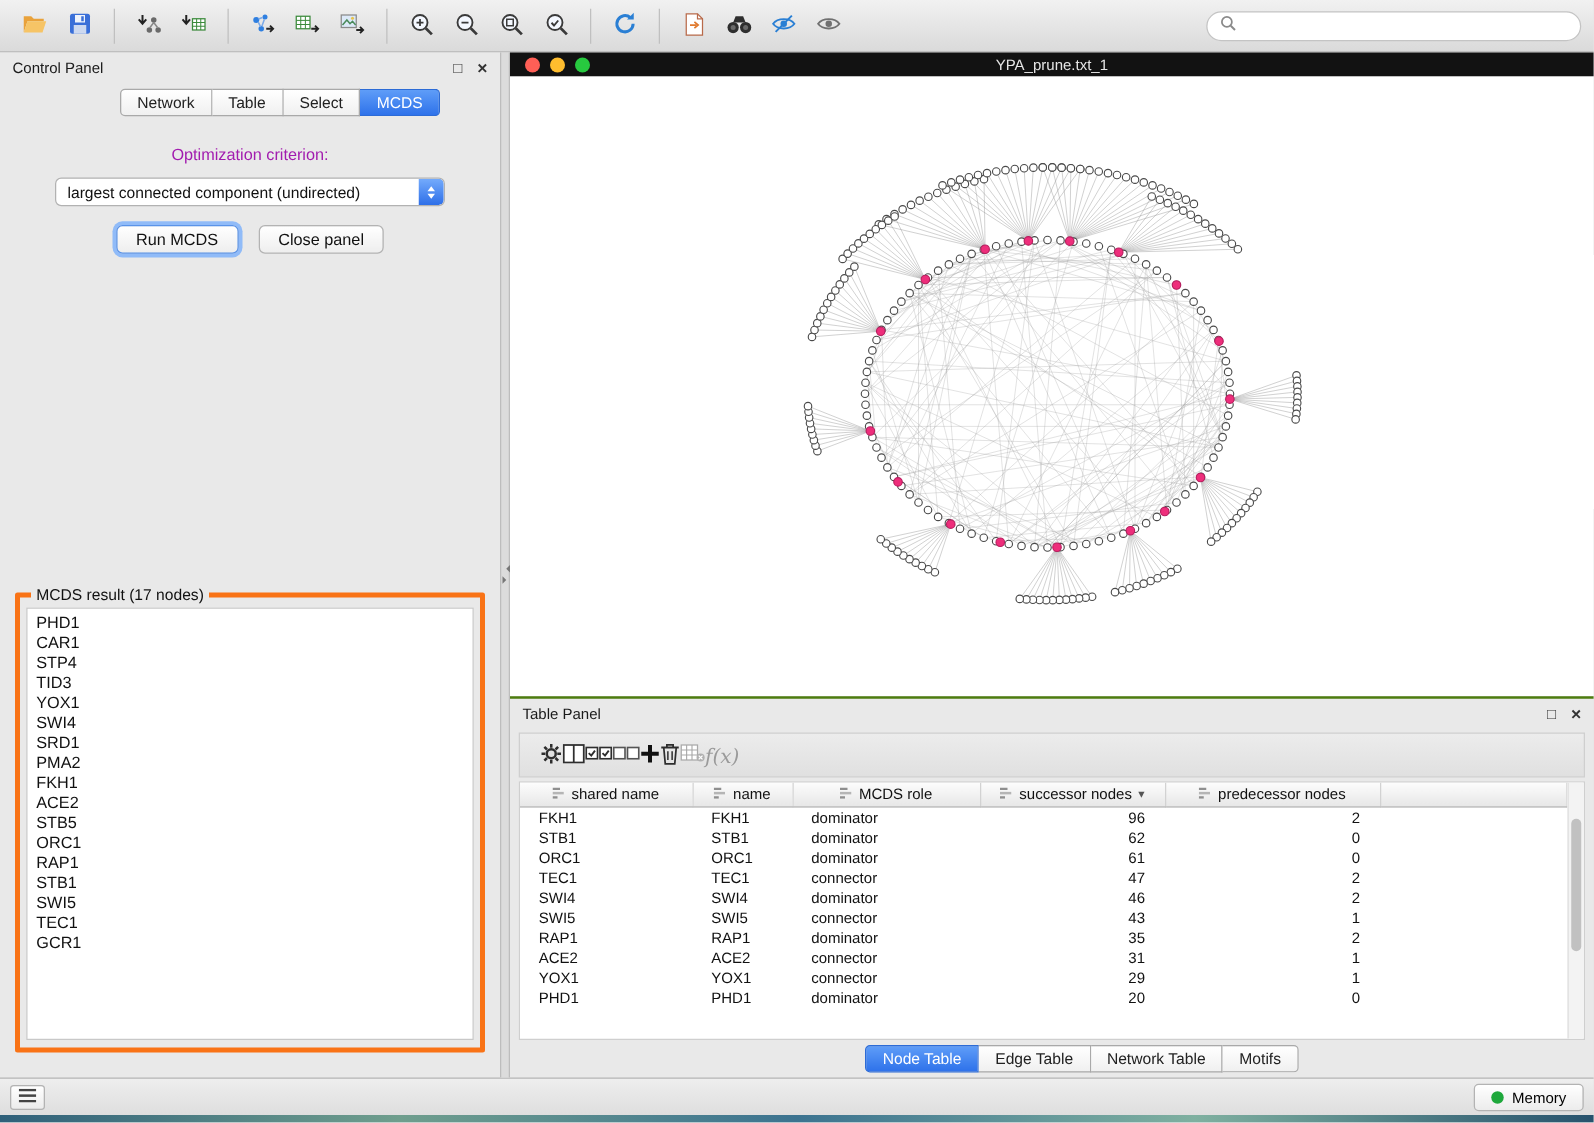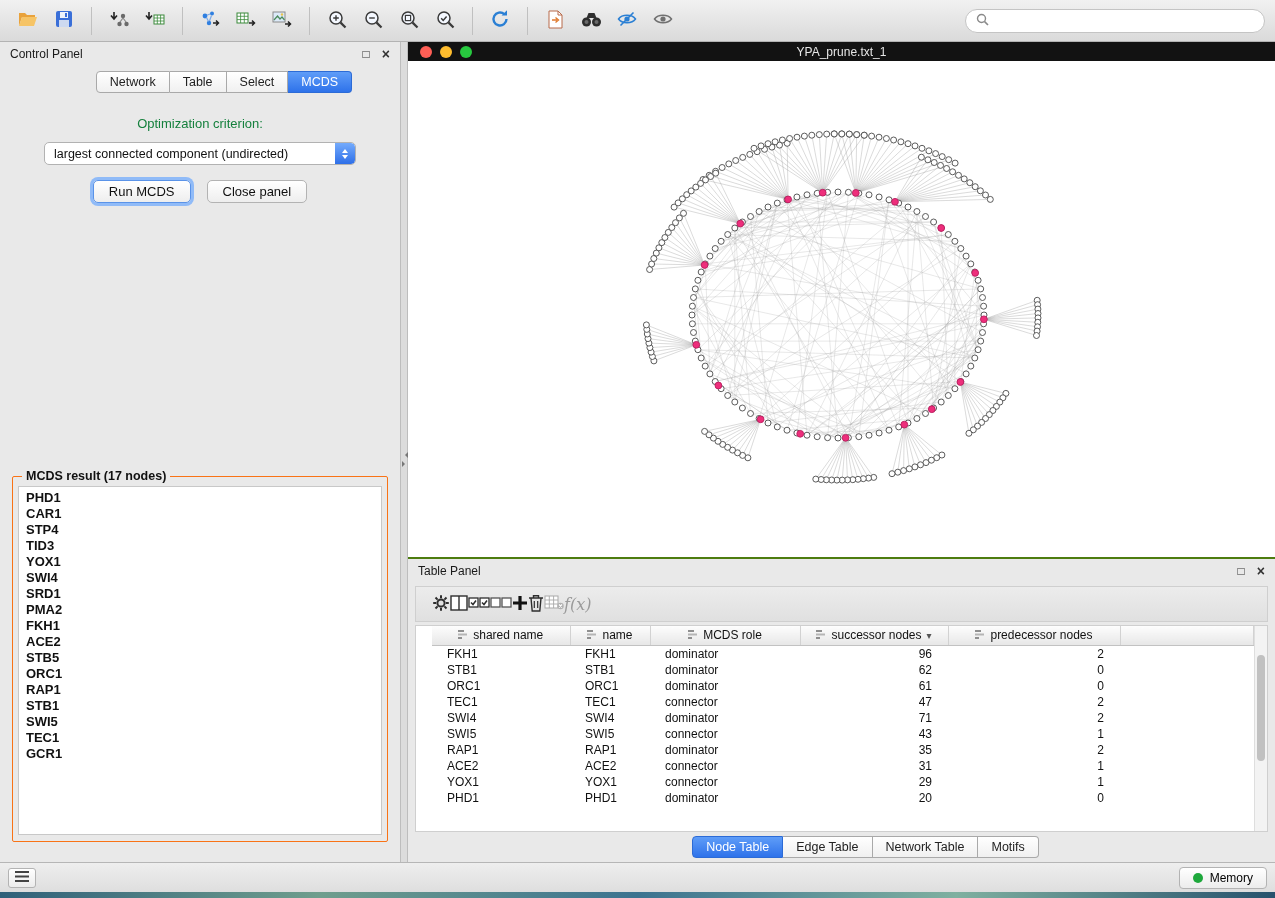"Optimization criterion:" .opt-label { color: #15803d -> #a21caf }
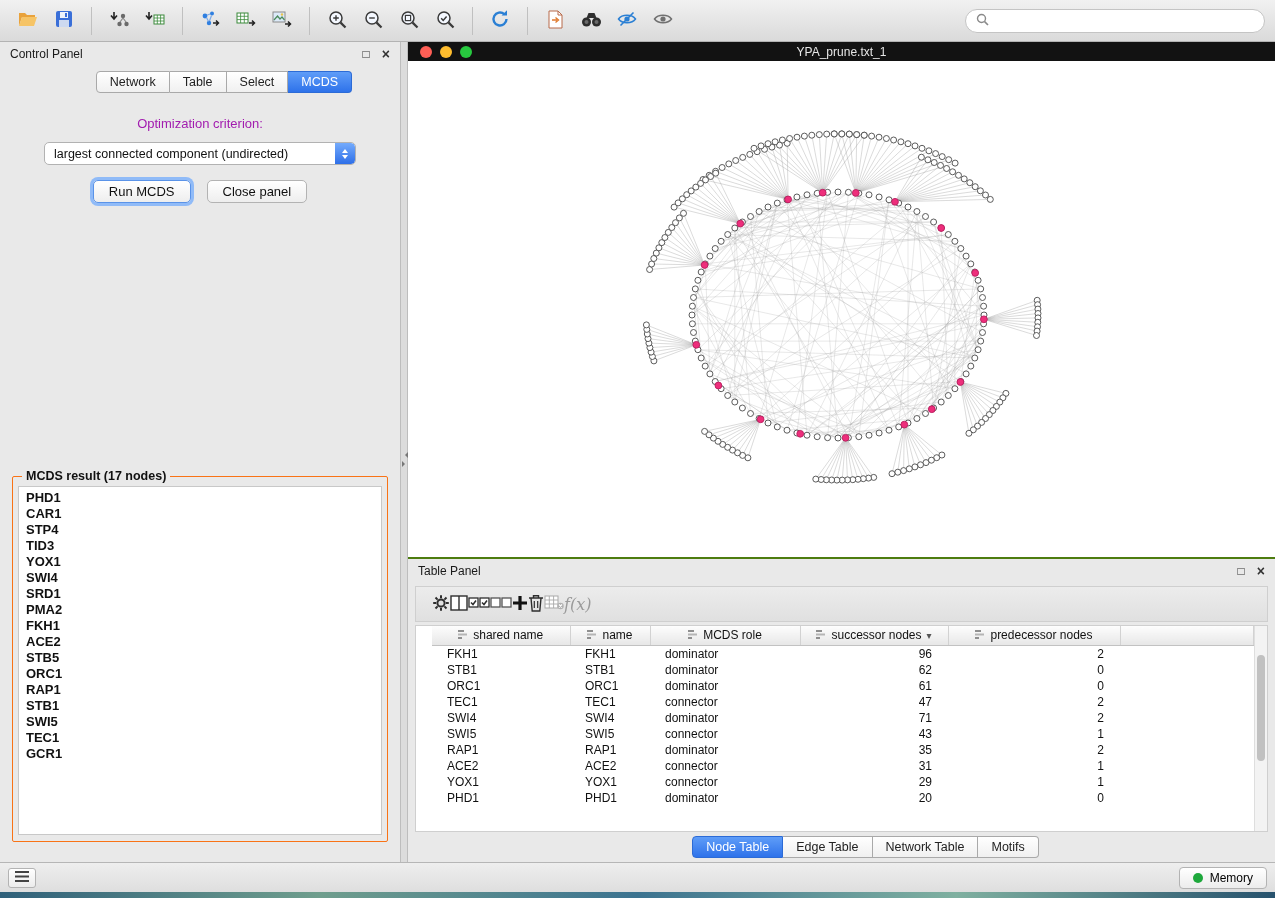"MCDS result (17 nodes)" .mcds-fieldset { border: 1px solid #f97316 -> 4px solid #f97316; font-weight: bold -> none }
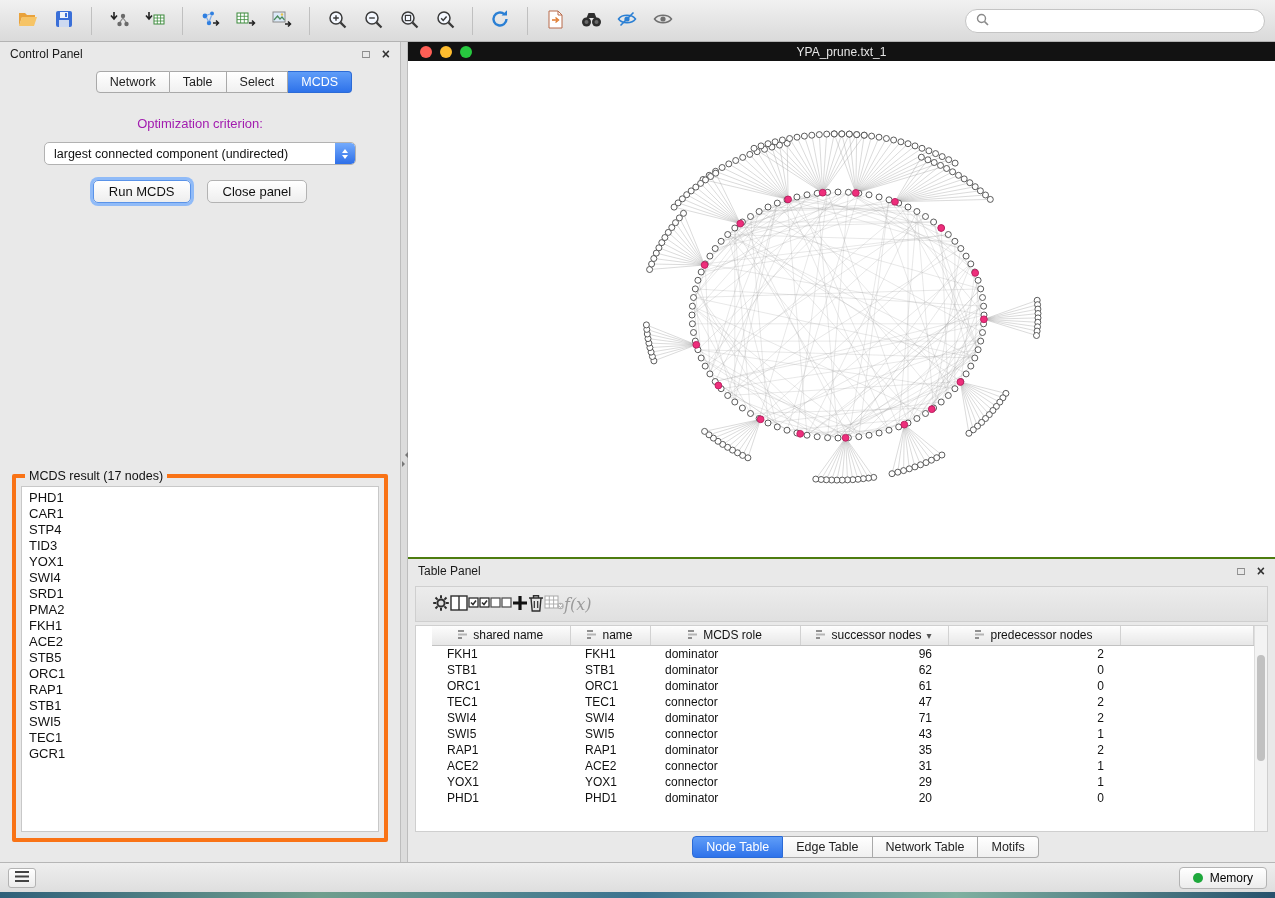"shared name" .tp-table-scroll { padding-left: 16px -> none }
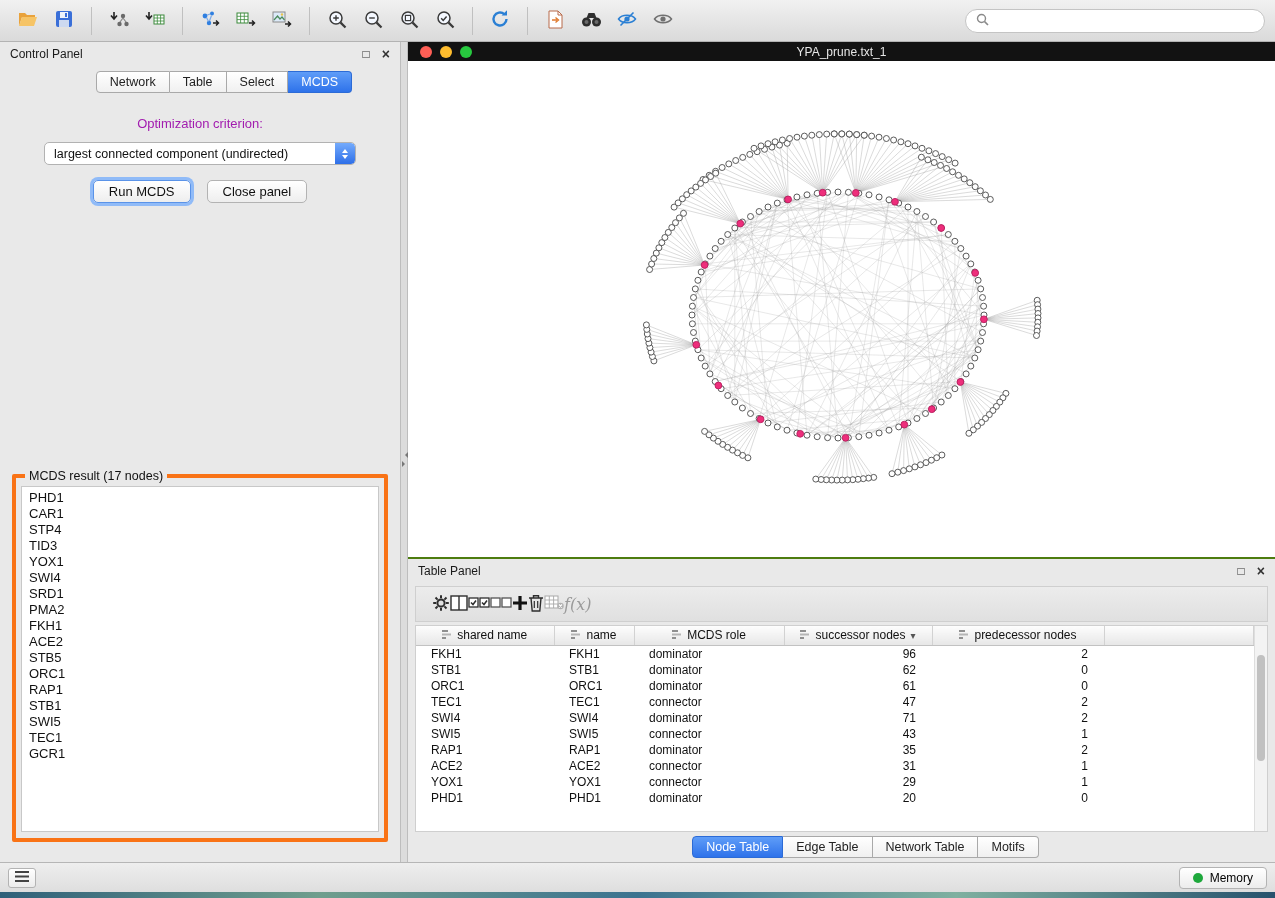"71" td.num { text: 71 -> 46 }
